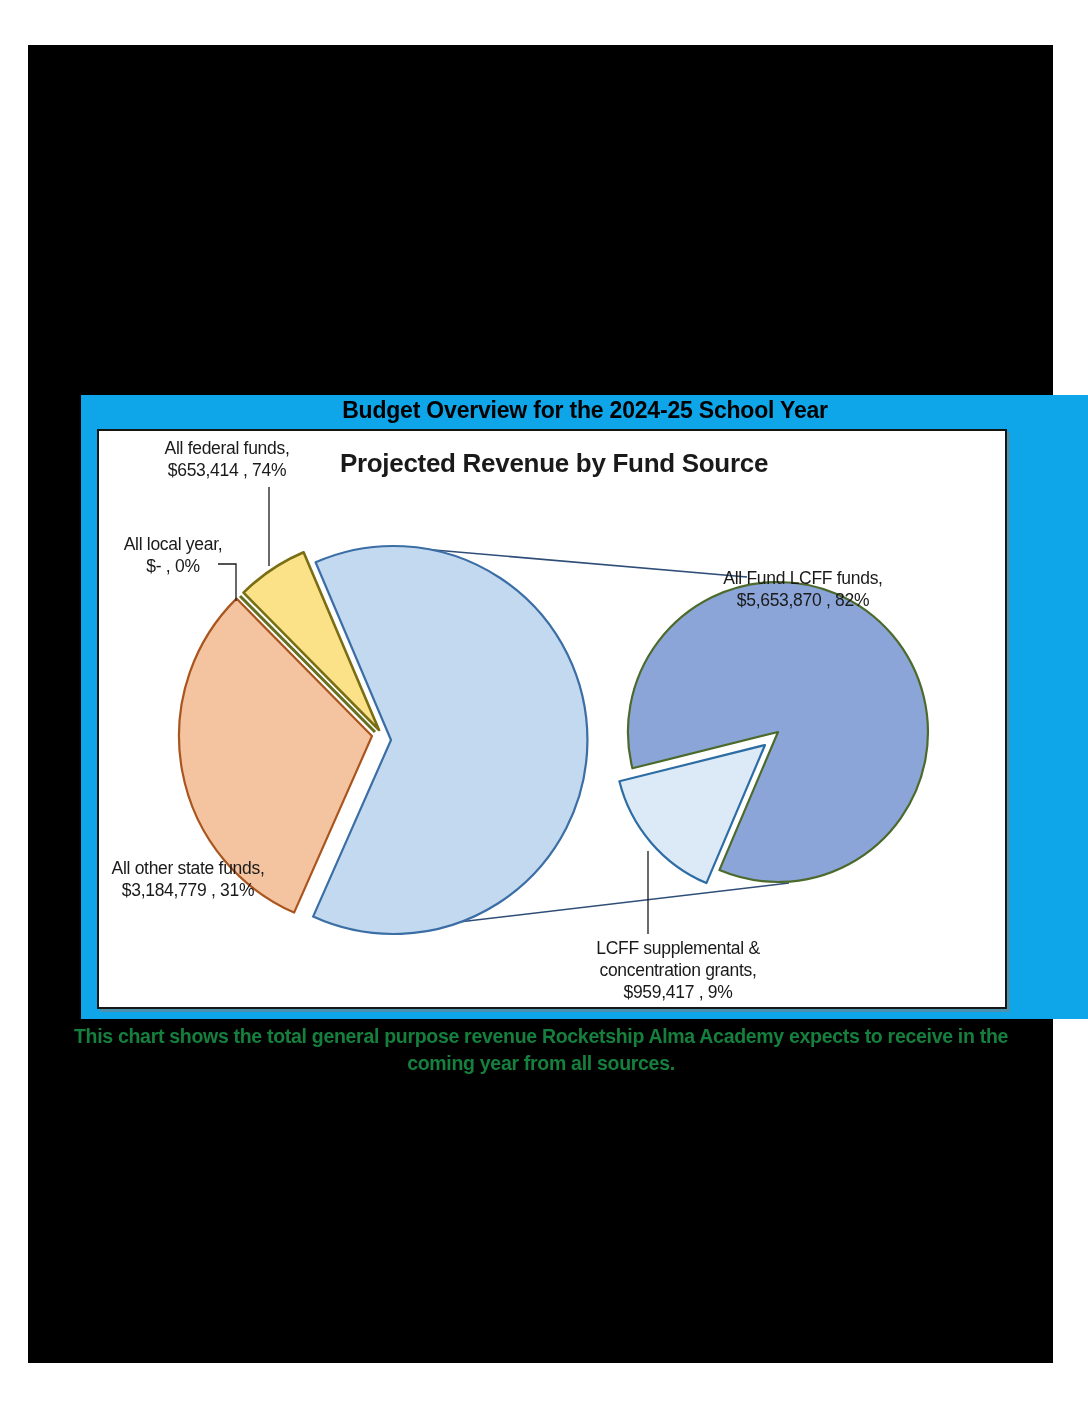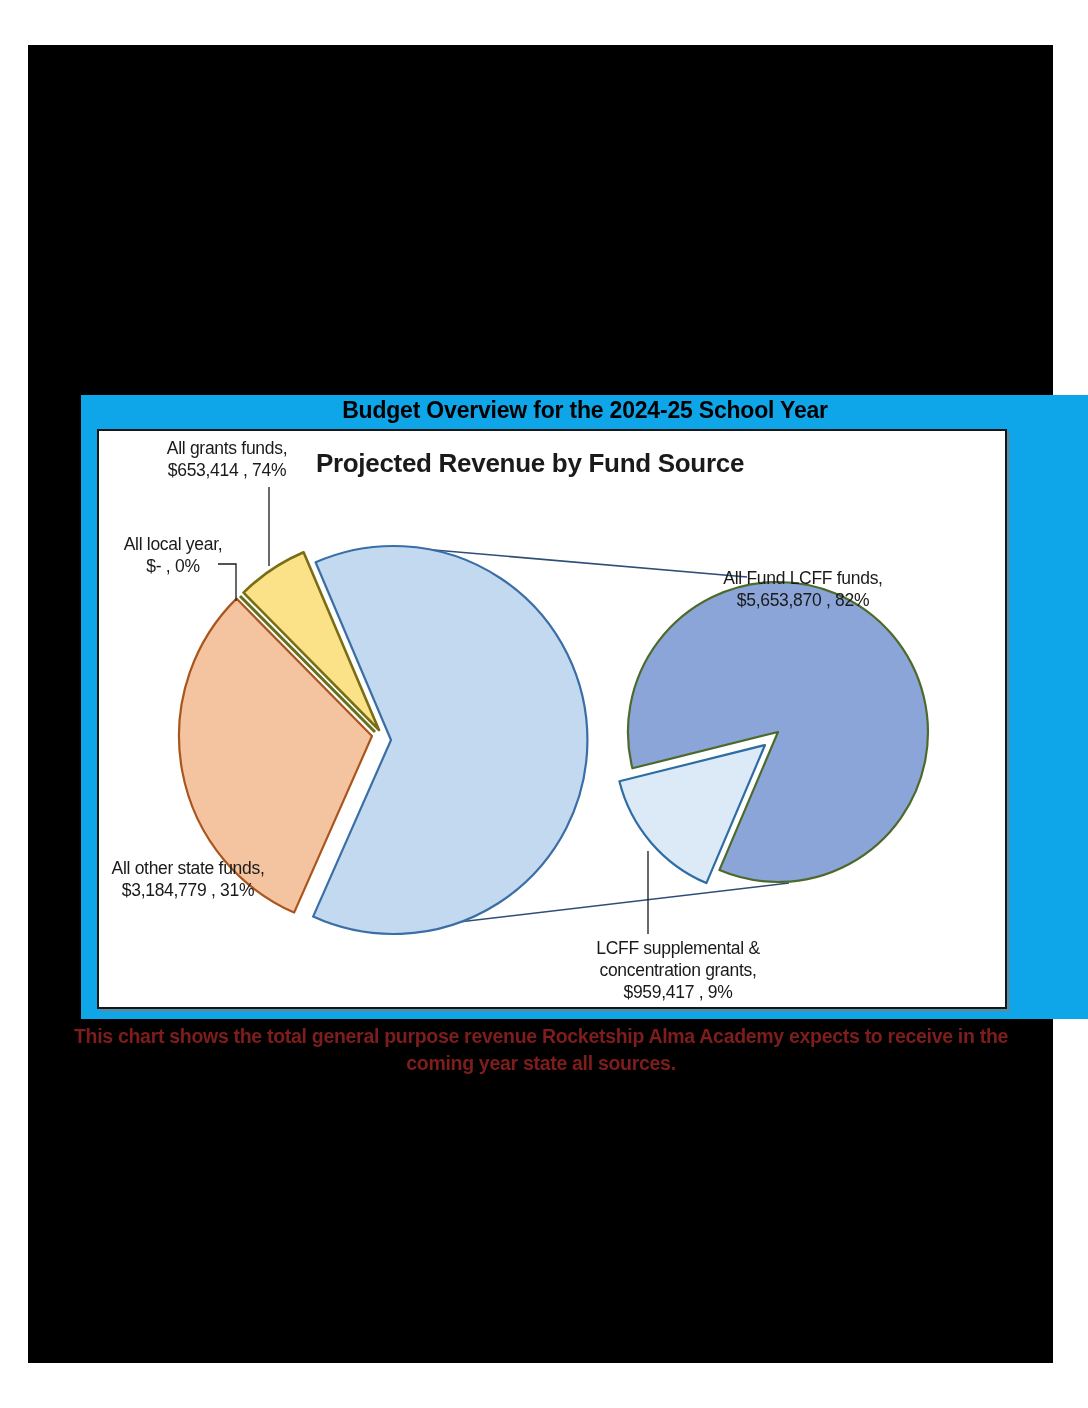"All grants funds," div { text: grants -> federal }
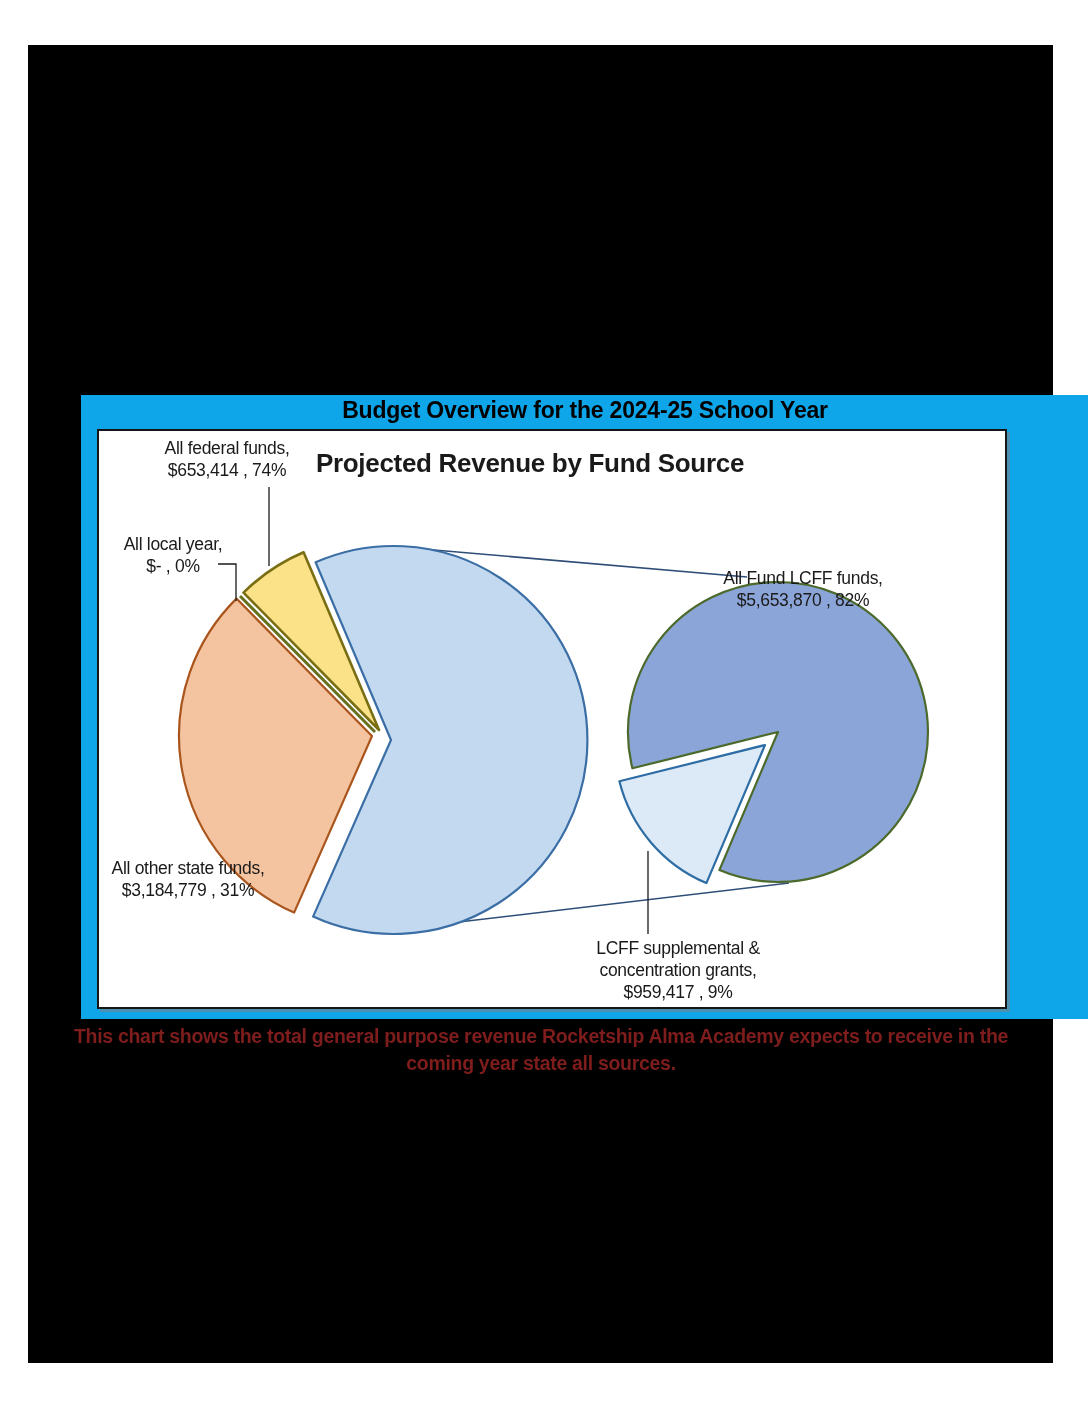"Projected Revenue by Fund Source" .chart-title { left: 431px -> 455px }
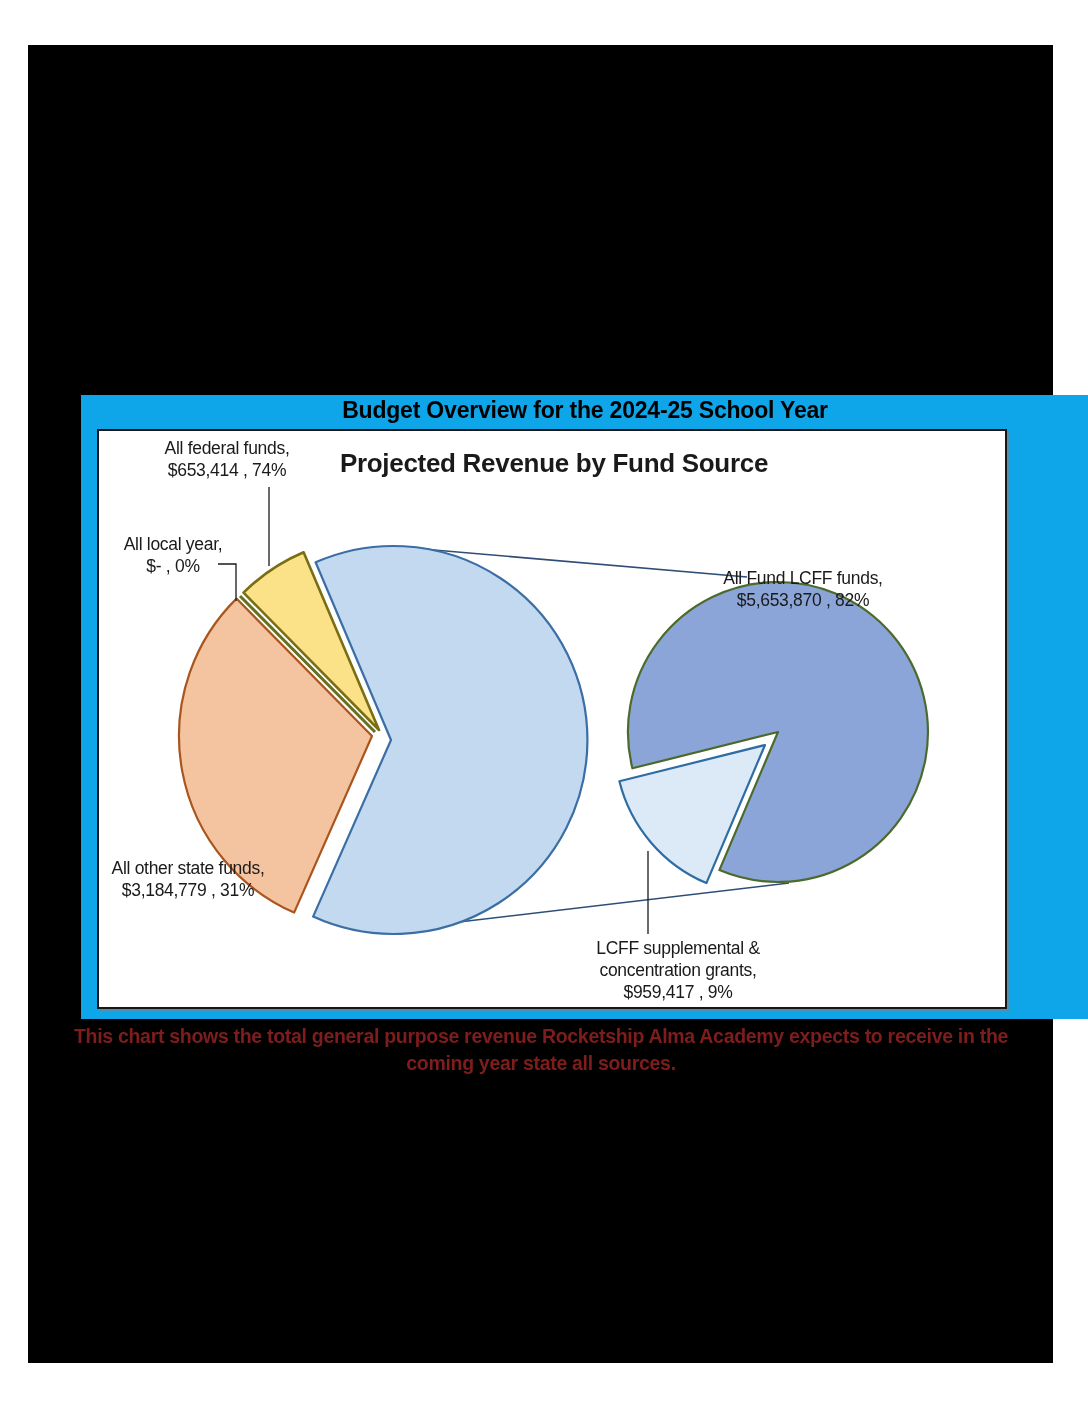"This chart shows the total" div.abs { color: #7f1d1d -> #15803d }
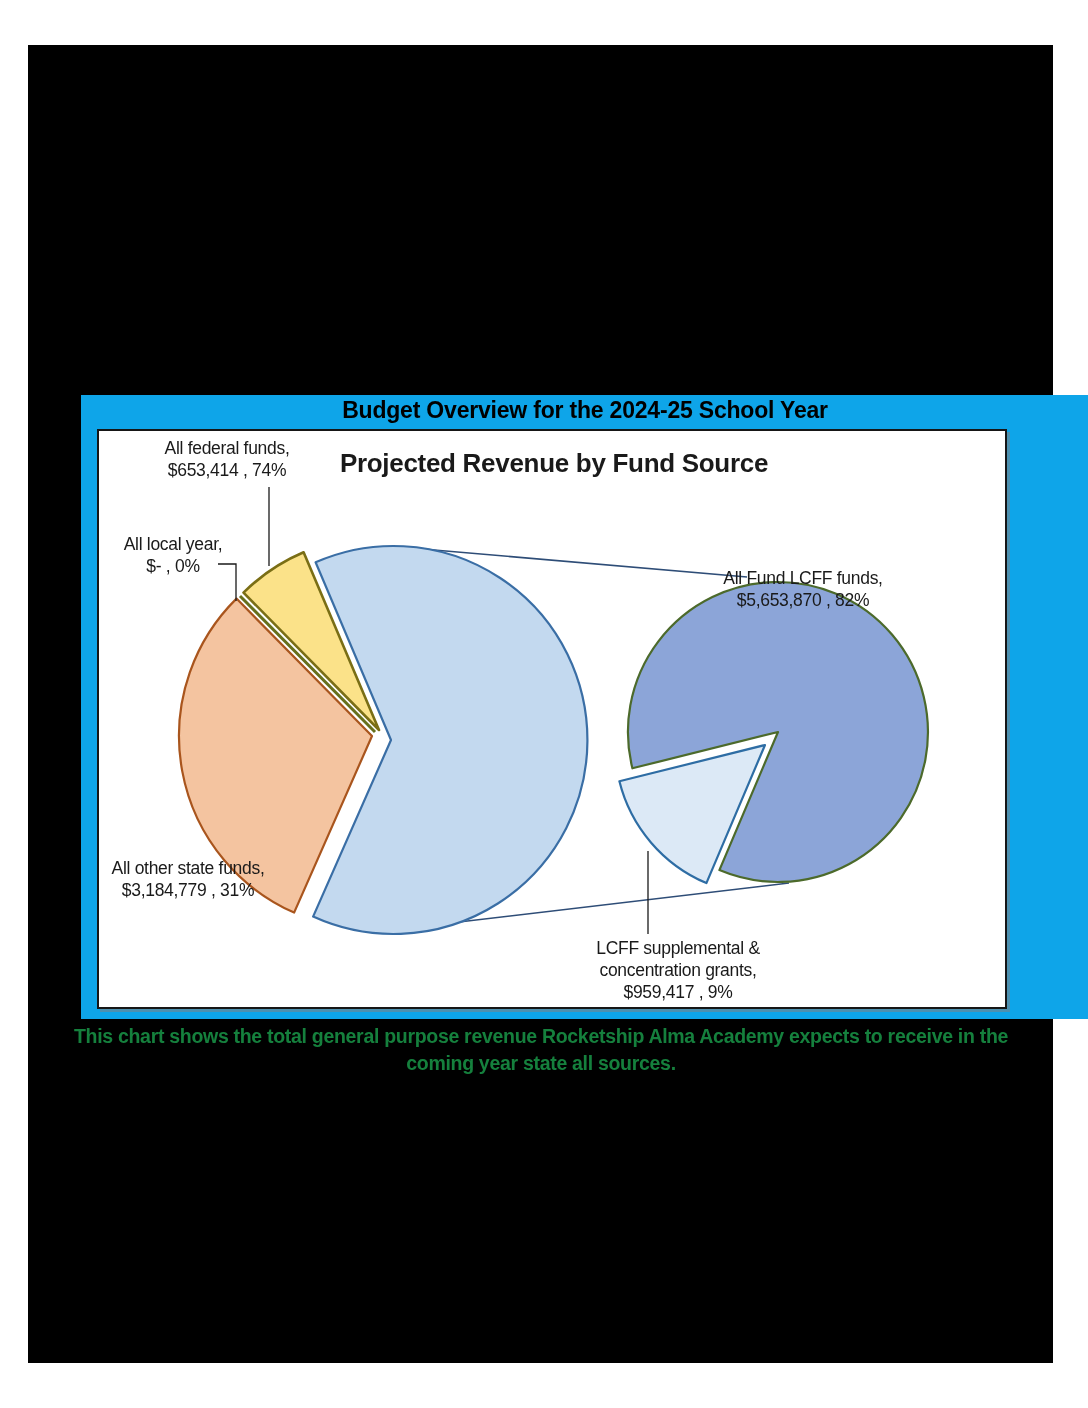"coming year state all sources." div { text: state -> from }
